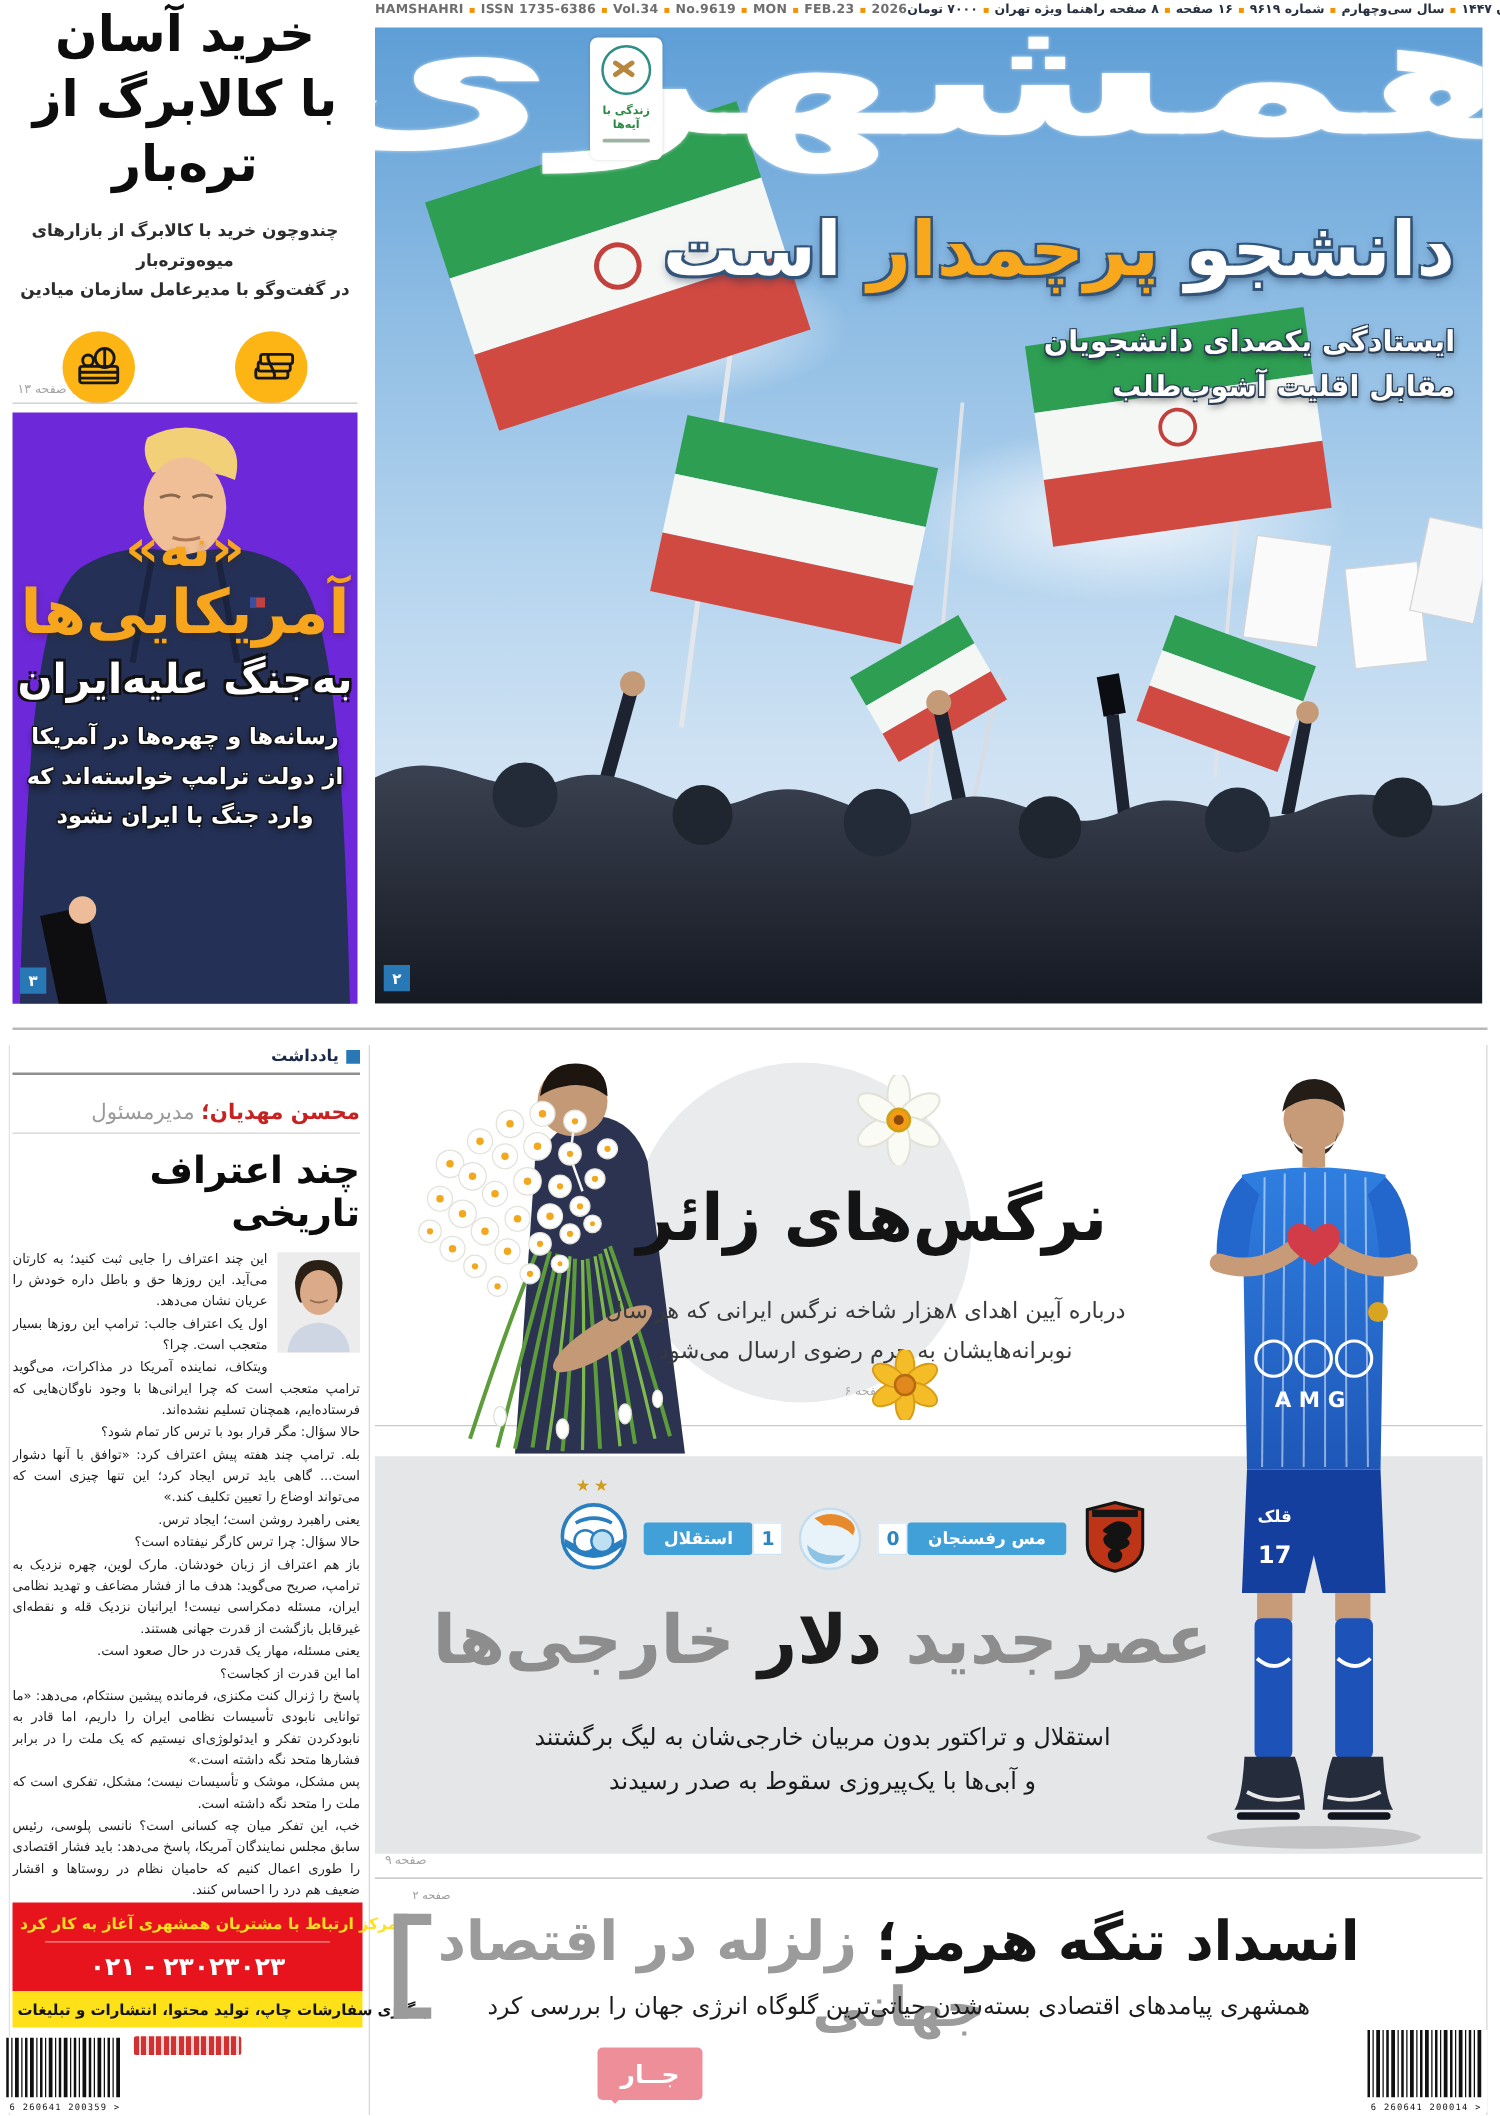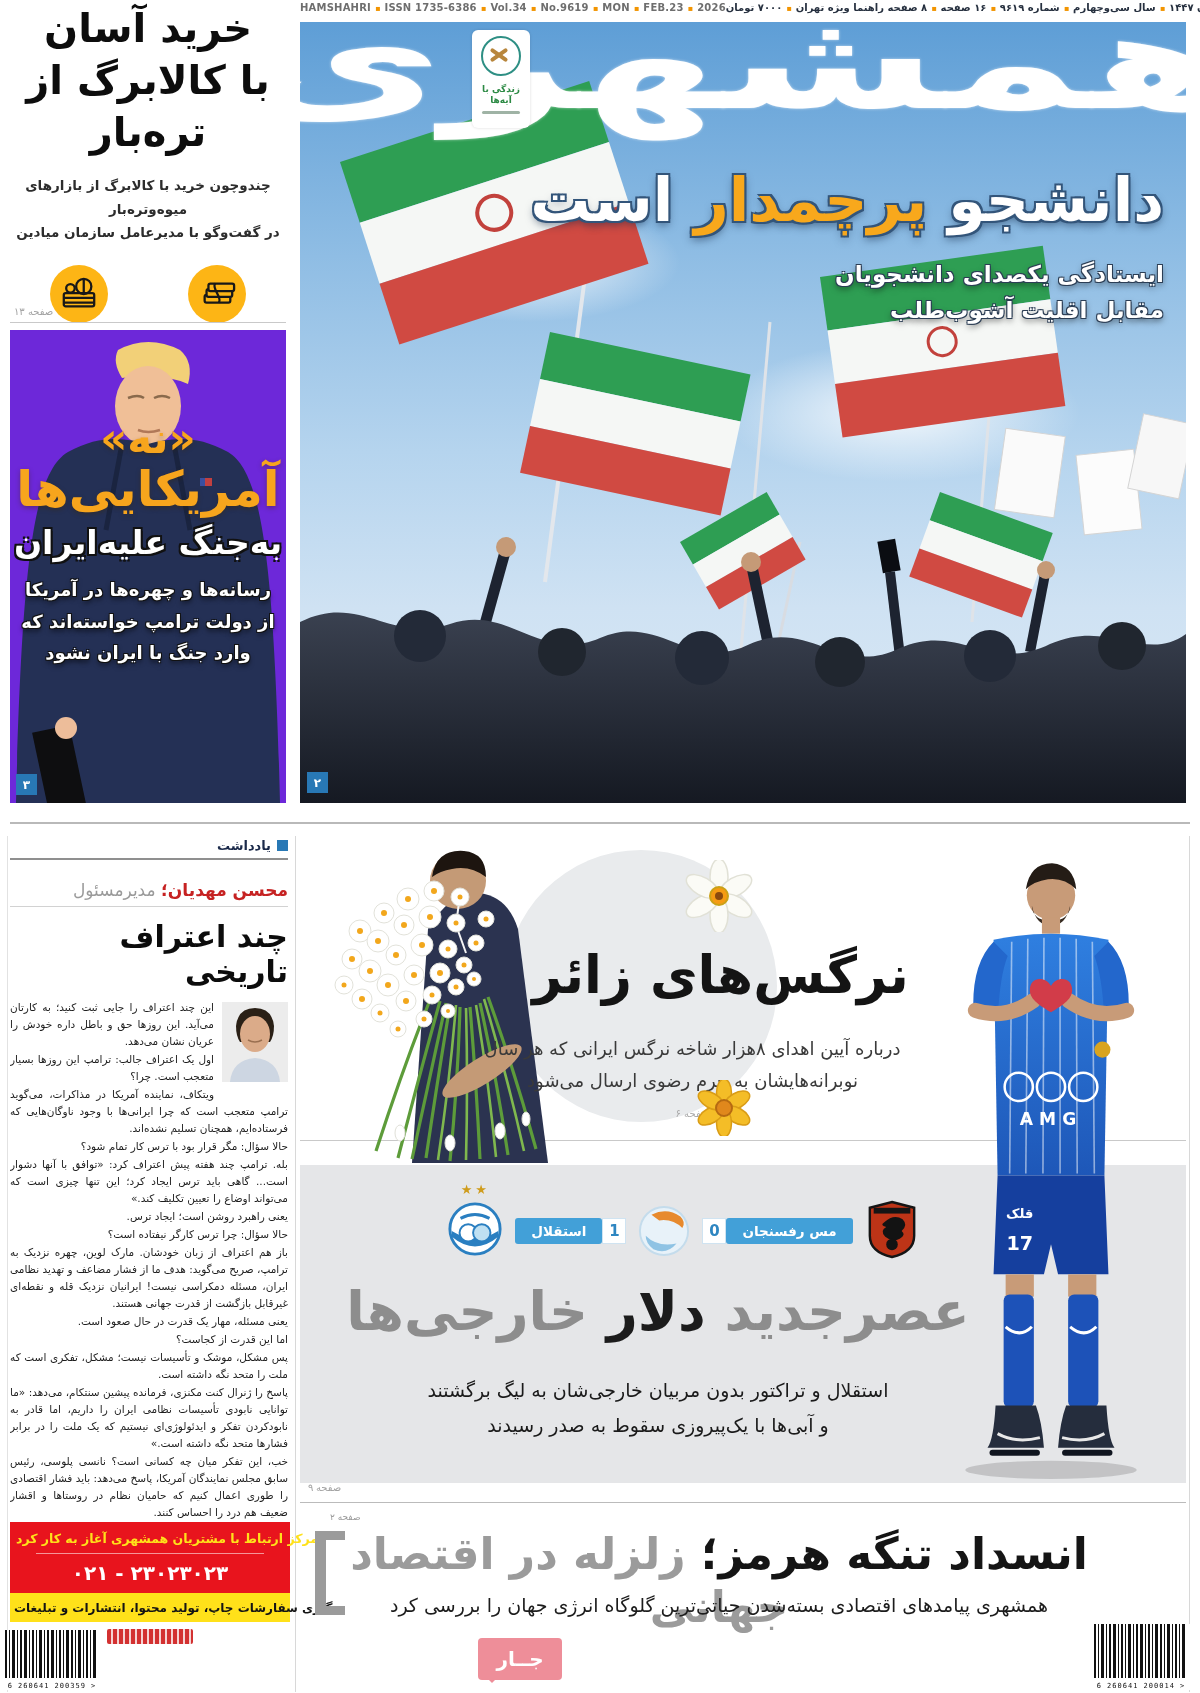"نرگس‌های زائر" #narges-title { left: 478px -> 455px }
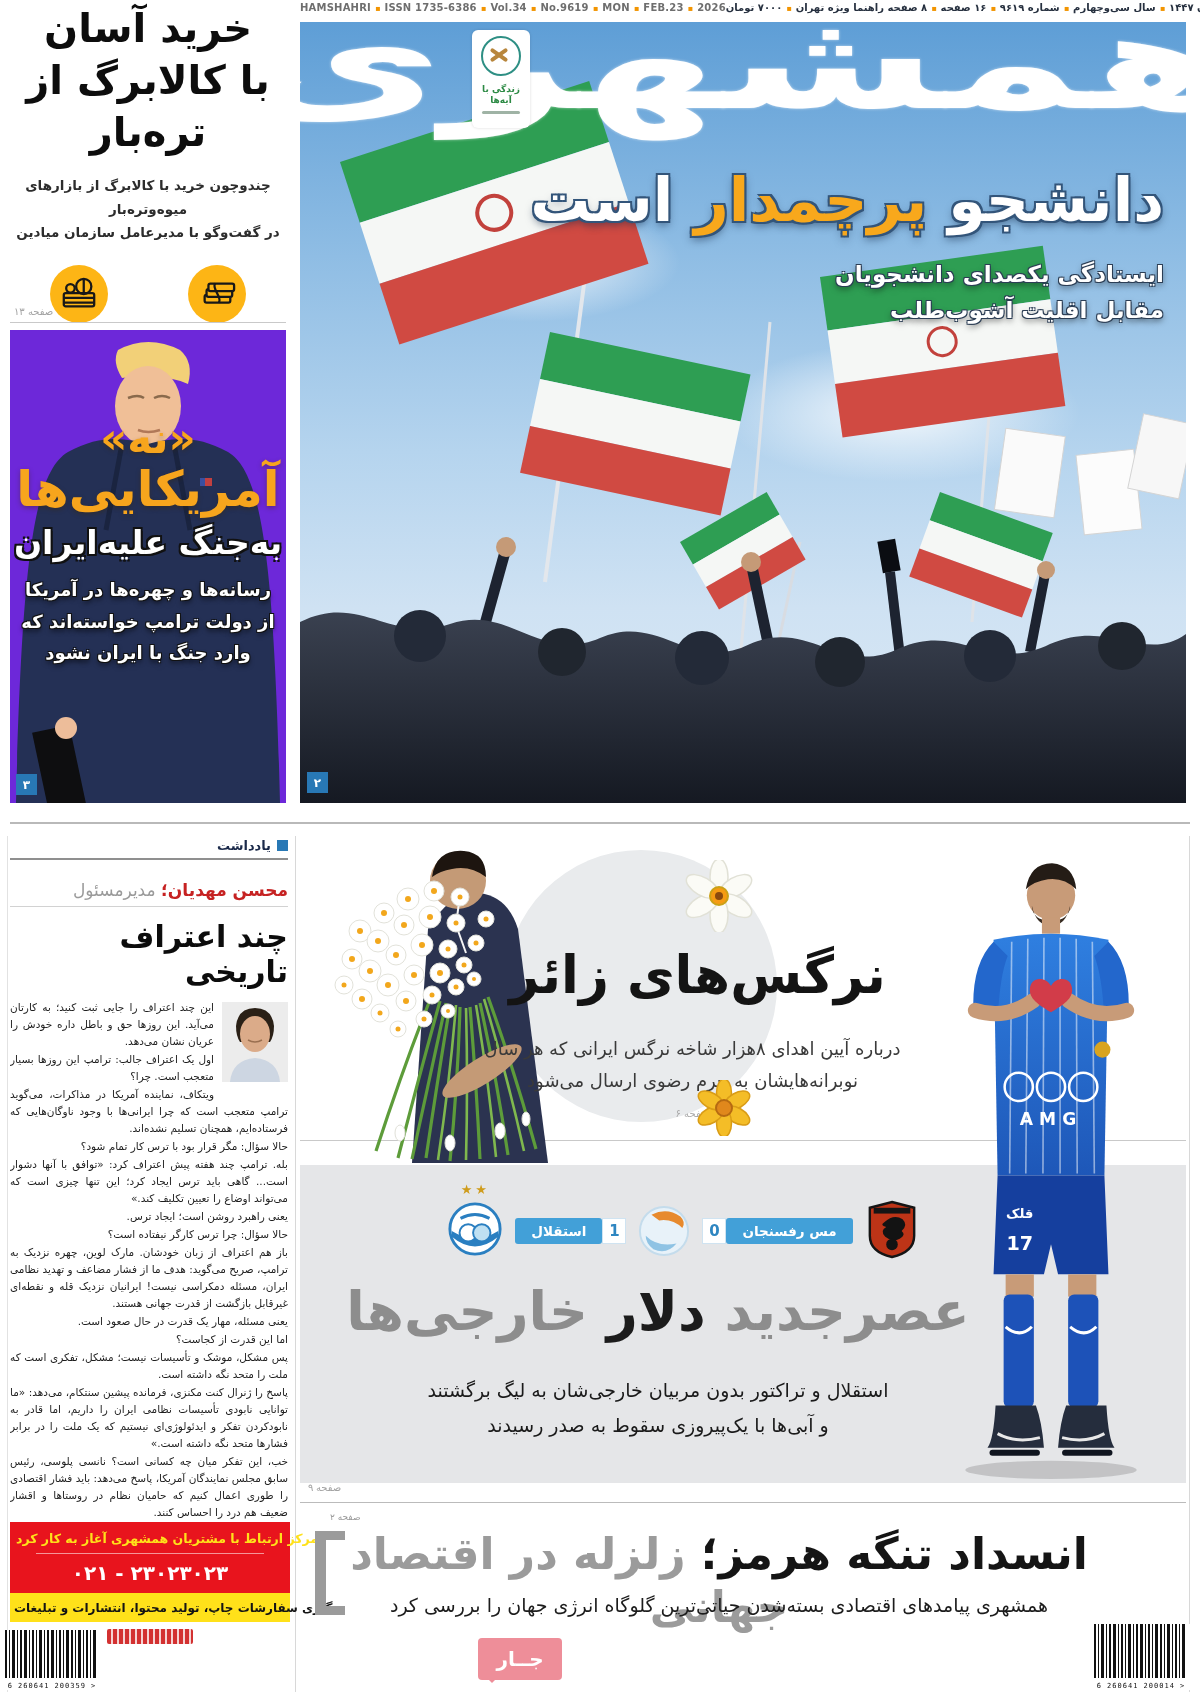"پس مشکل، موشک و تأسیسات" p.ed-p { order: before "پاسخ را ژنرال کنت مکنزی،" -> after "پاسخ را ژنرال کنت مکنزی،" }
